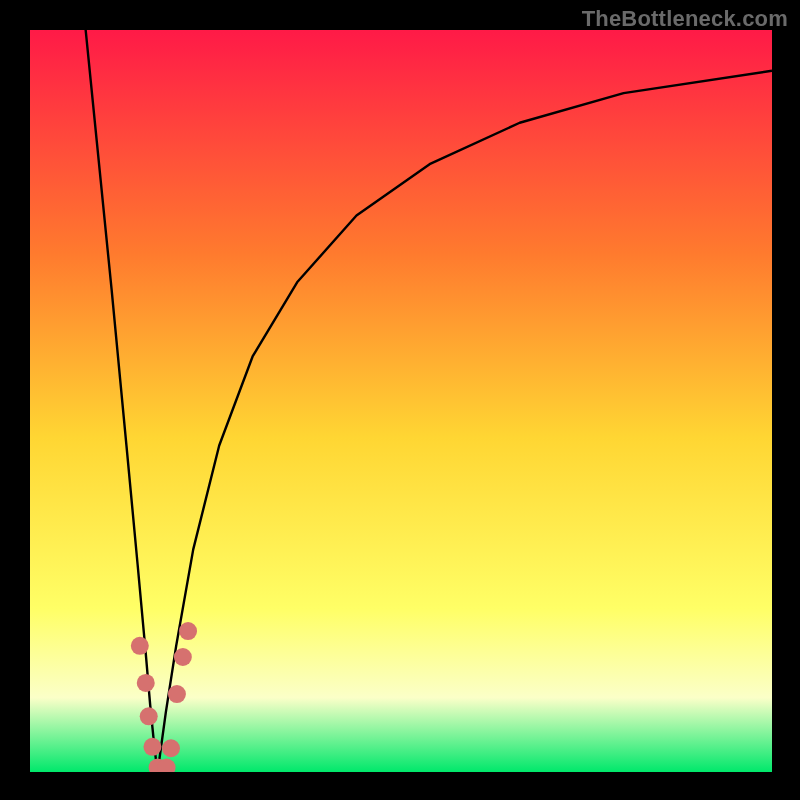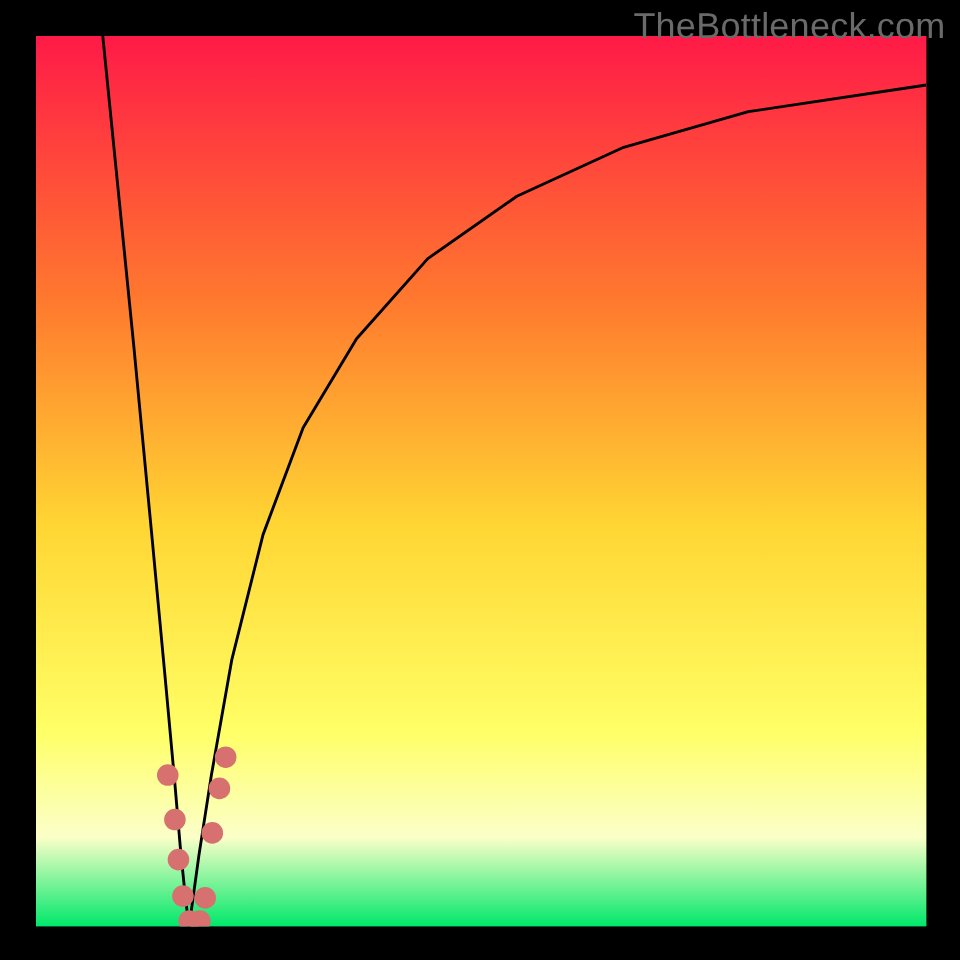"TheBottleneck.com" #watermark { font-size: 30px -> 22px; font-weight: 400 -> 700 }
